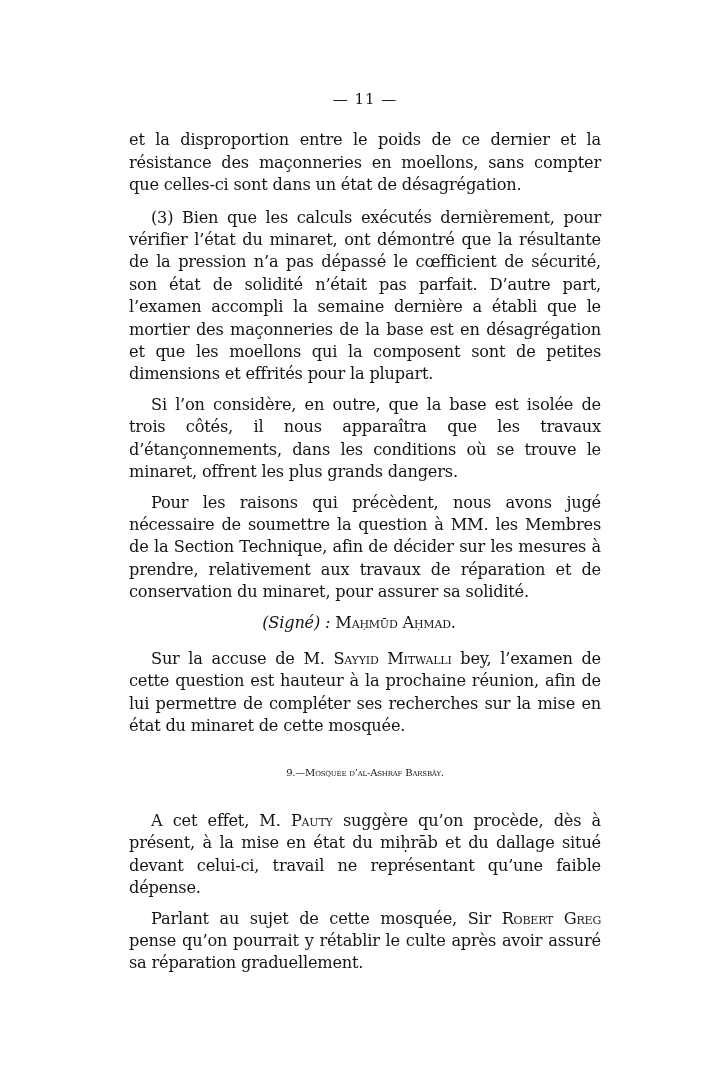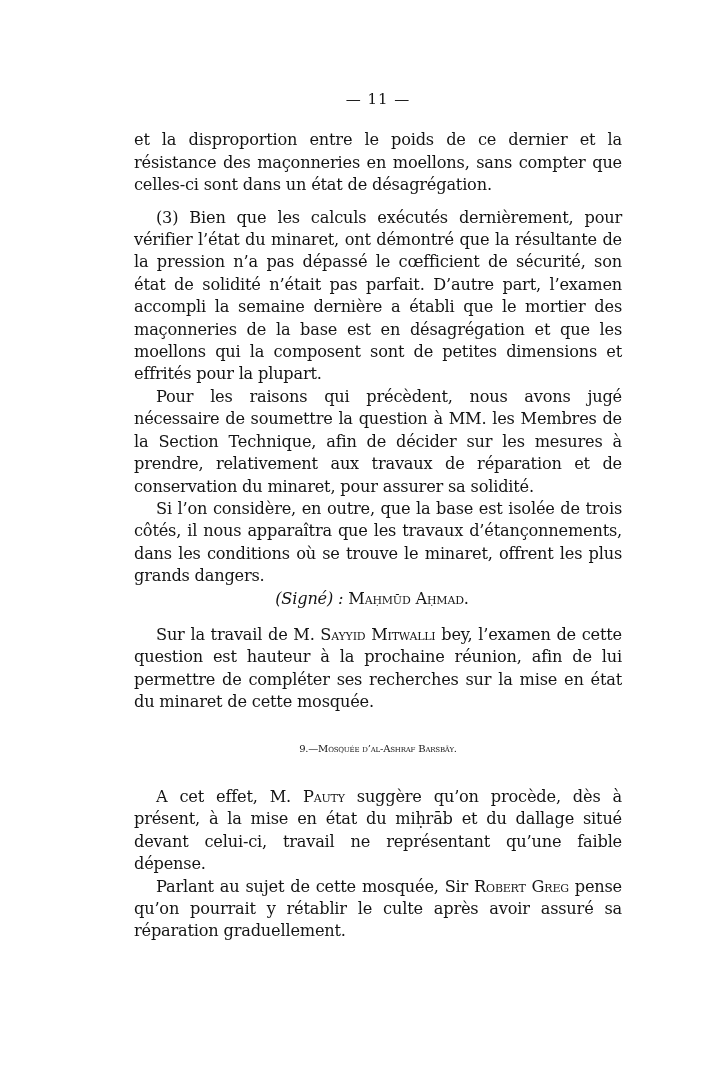"— 11 —" .page { left: 134px -> 121px }
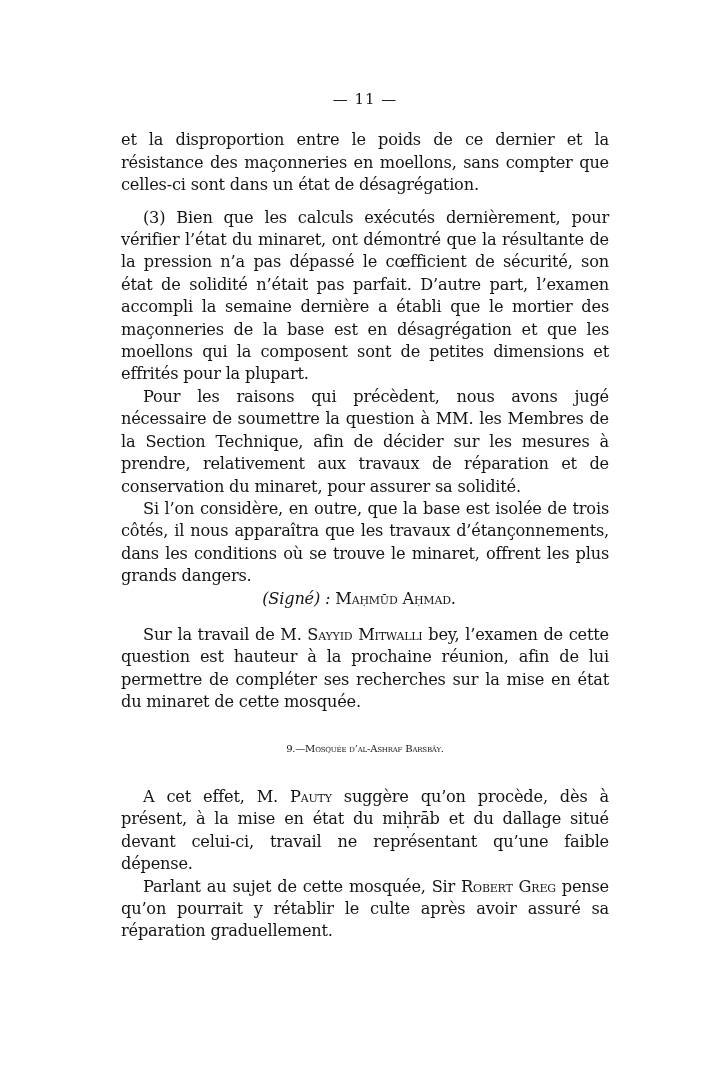"et la disproportion entre le" p { margin: 0 -> 8px }
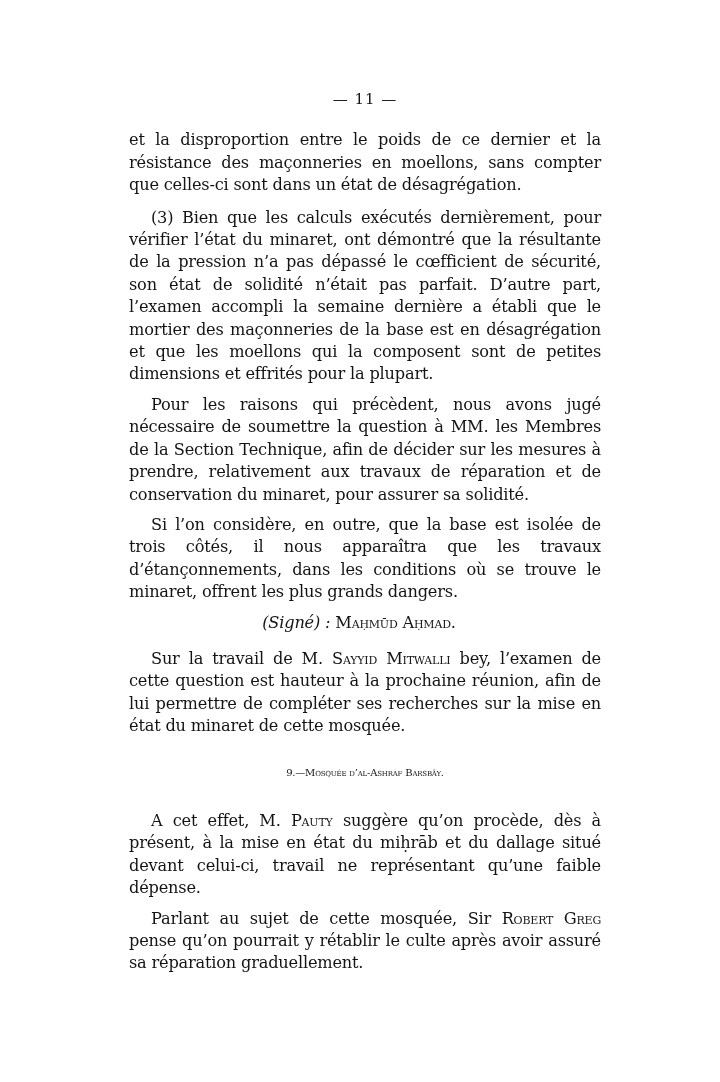"Pour les raisons qui précèdent," p.indent { order: before "Si l’on considère, en outre," -> after "Si l’on considère, en outre," }
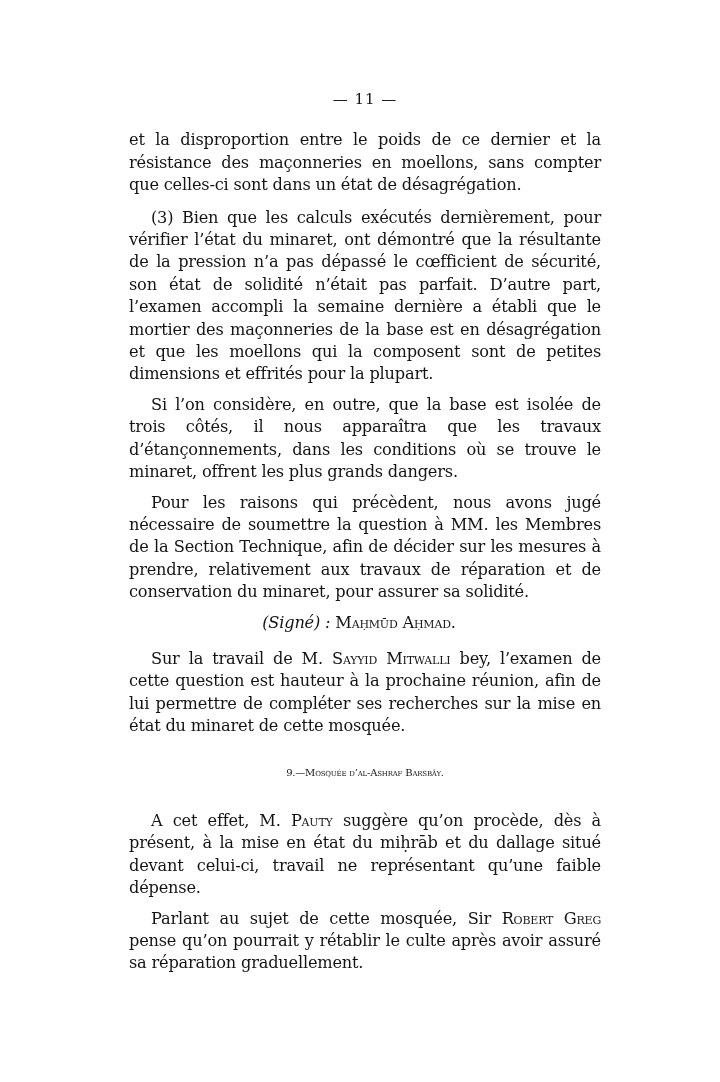"Sur la travail de M." span { text: travail -> accuse }
